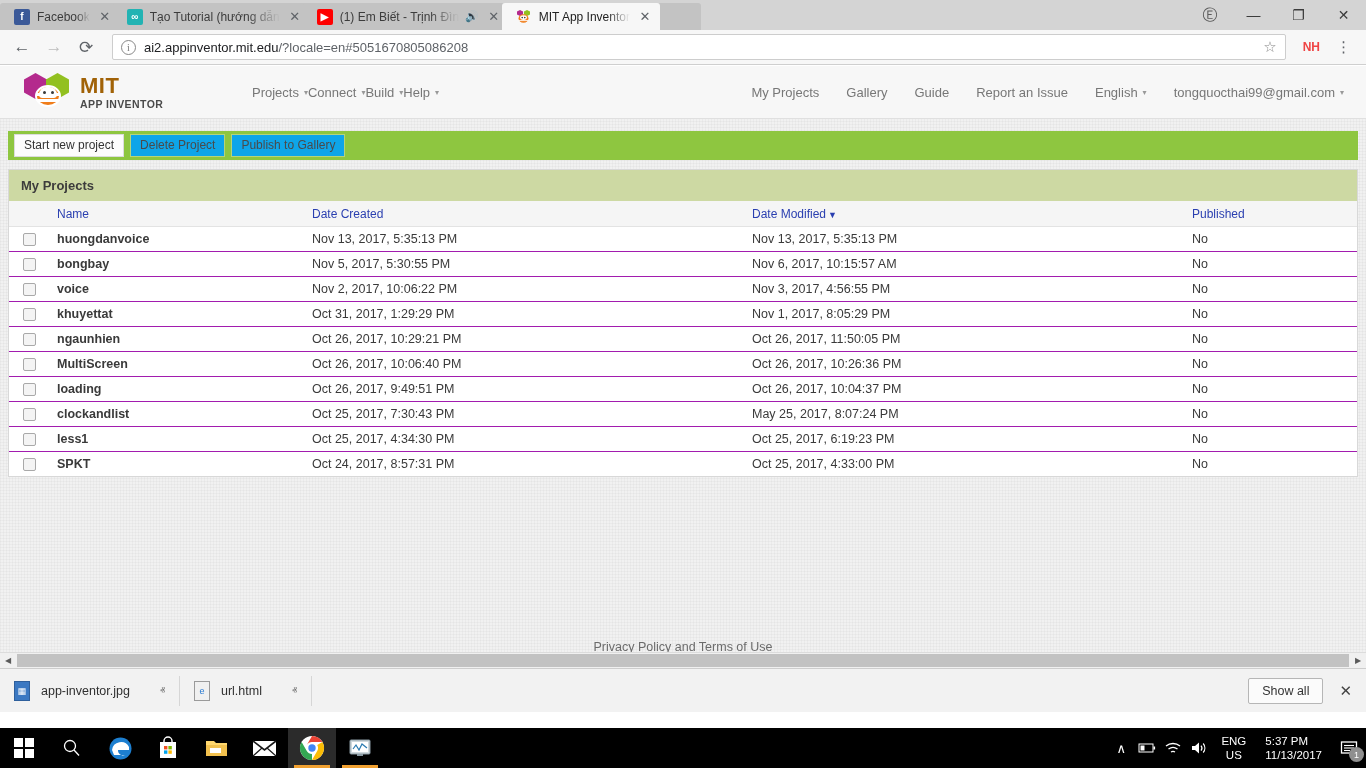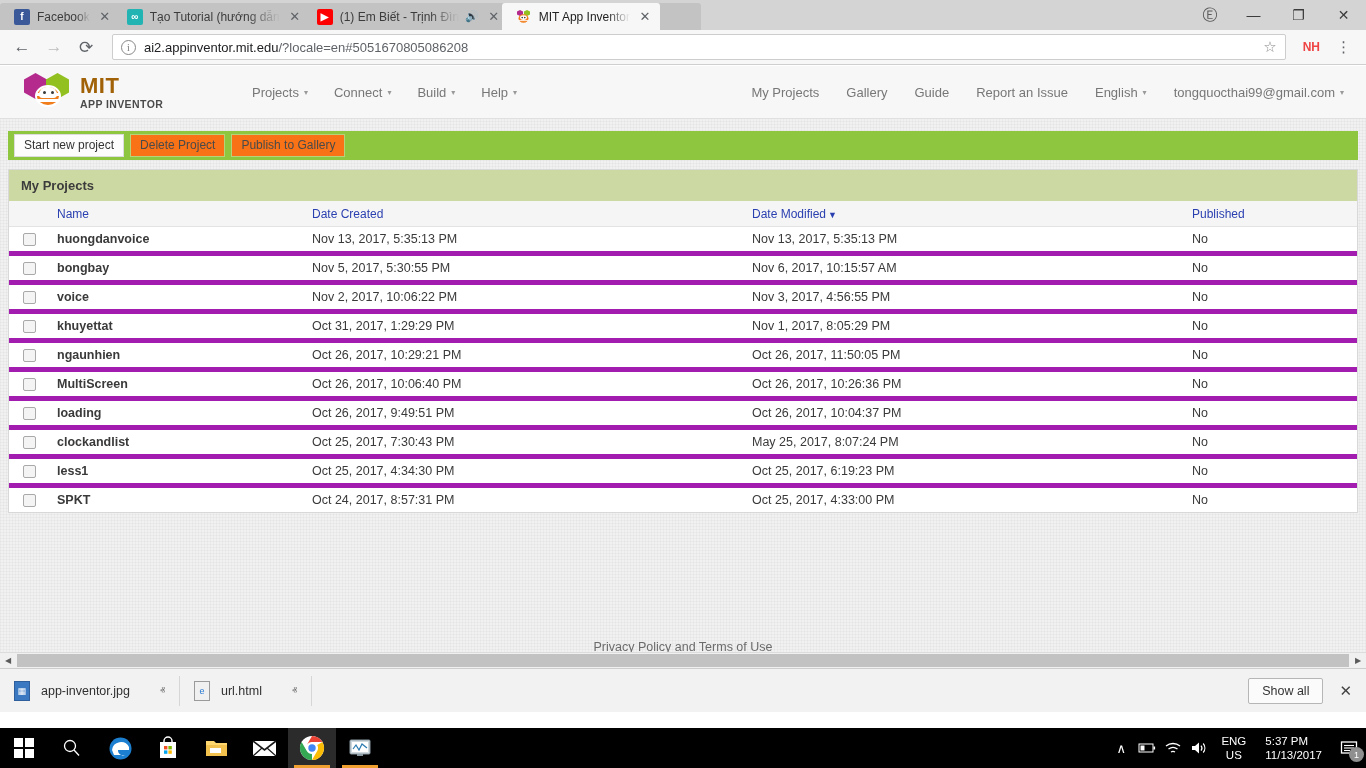"Projects" .ai-nav-left { gap: 26px -> none }
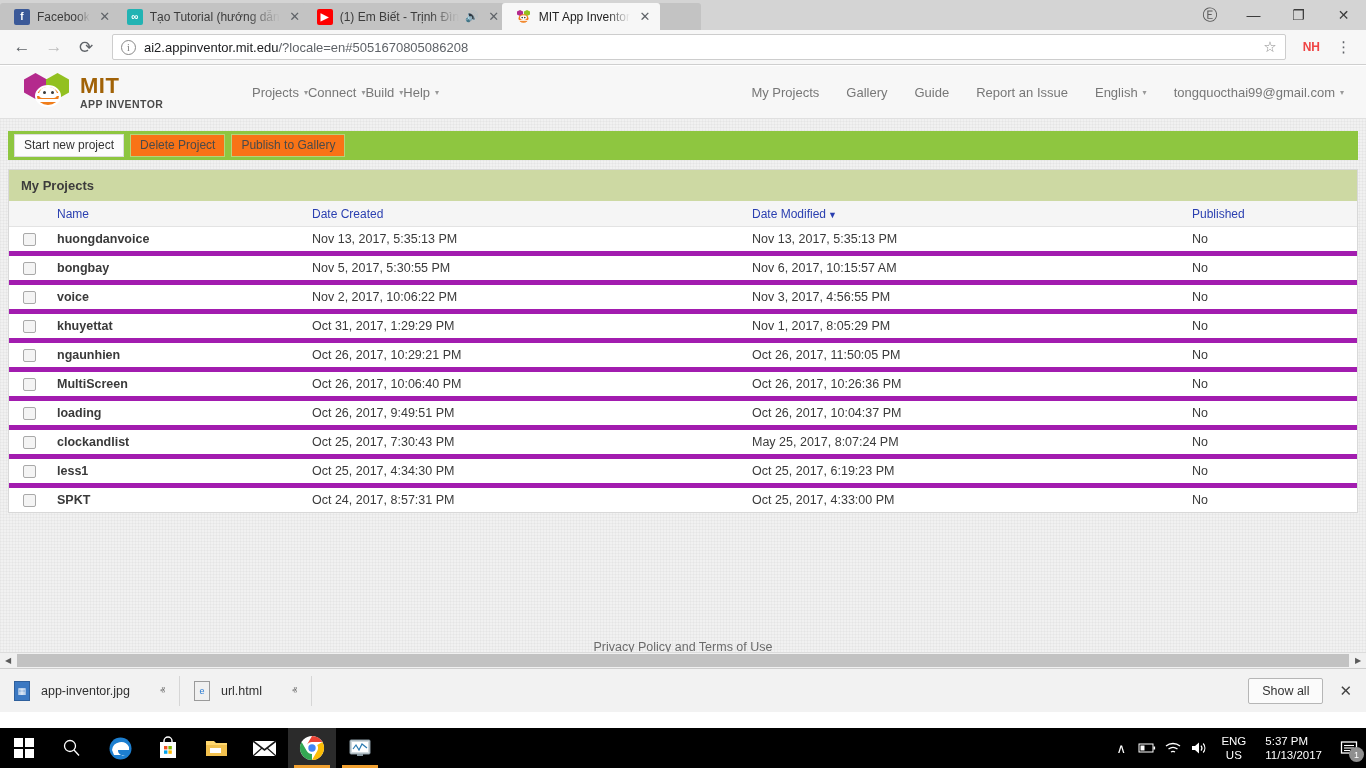"Delete Project" .gbtn { background: #f97316 -> #0ea5e9 }
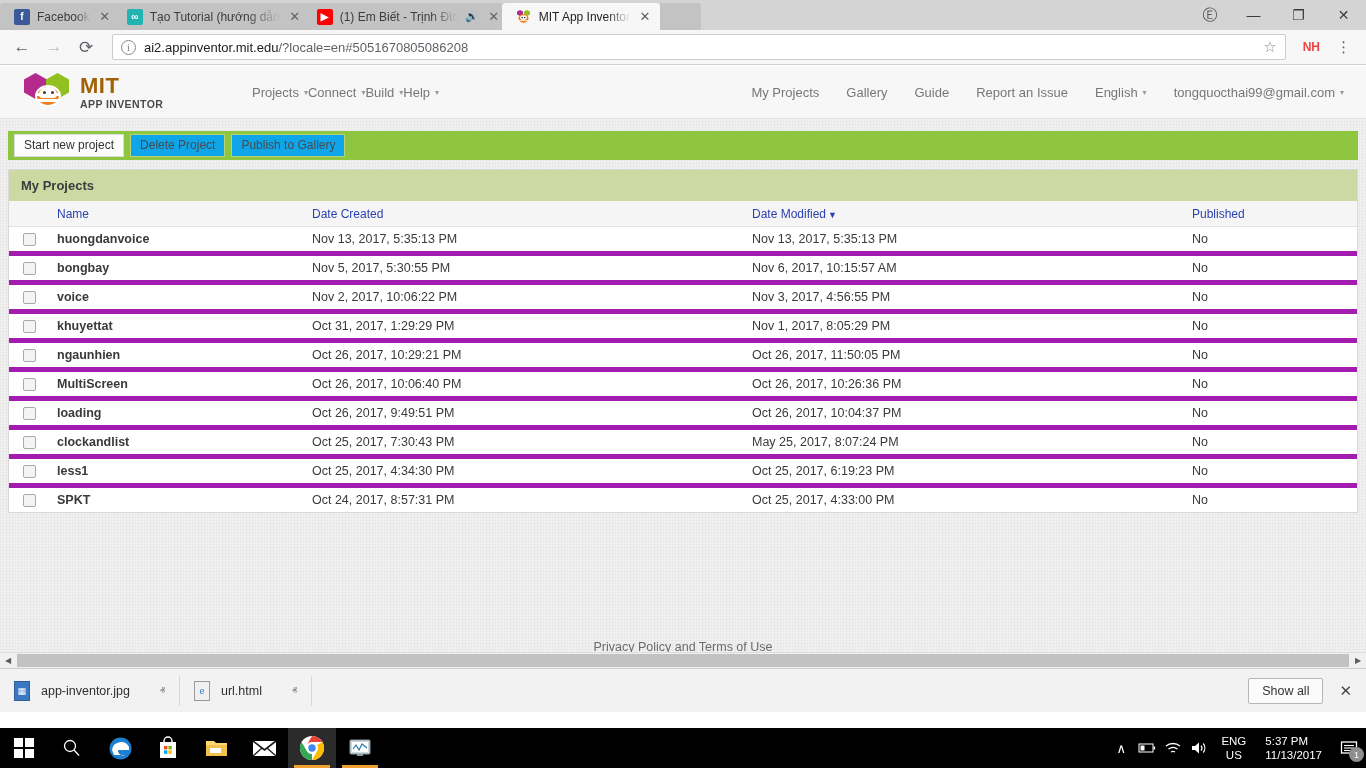"huongdanvoice" table.projects td { border-bottom: 5px solid #a21caf -> 1px solid #a21caf }
